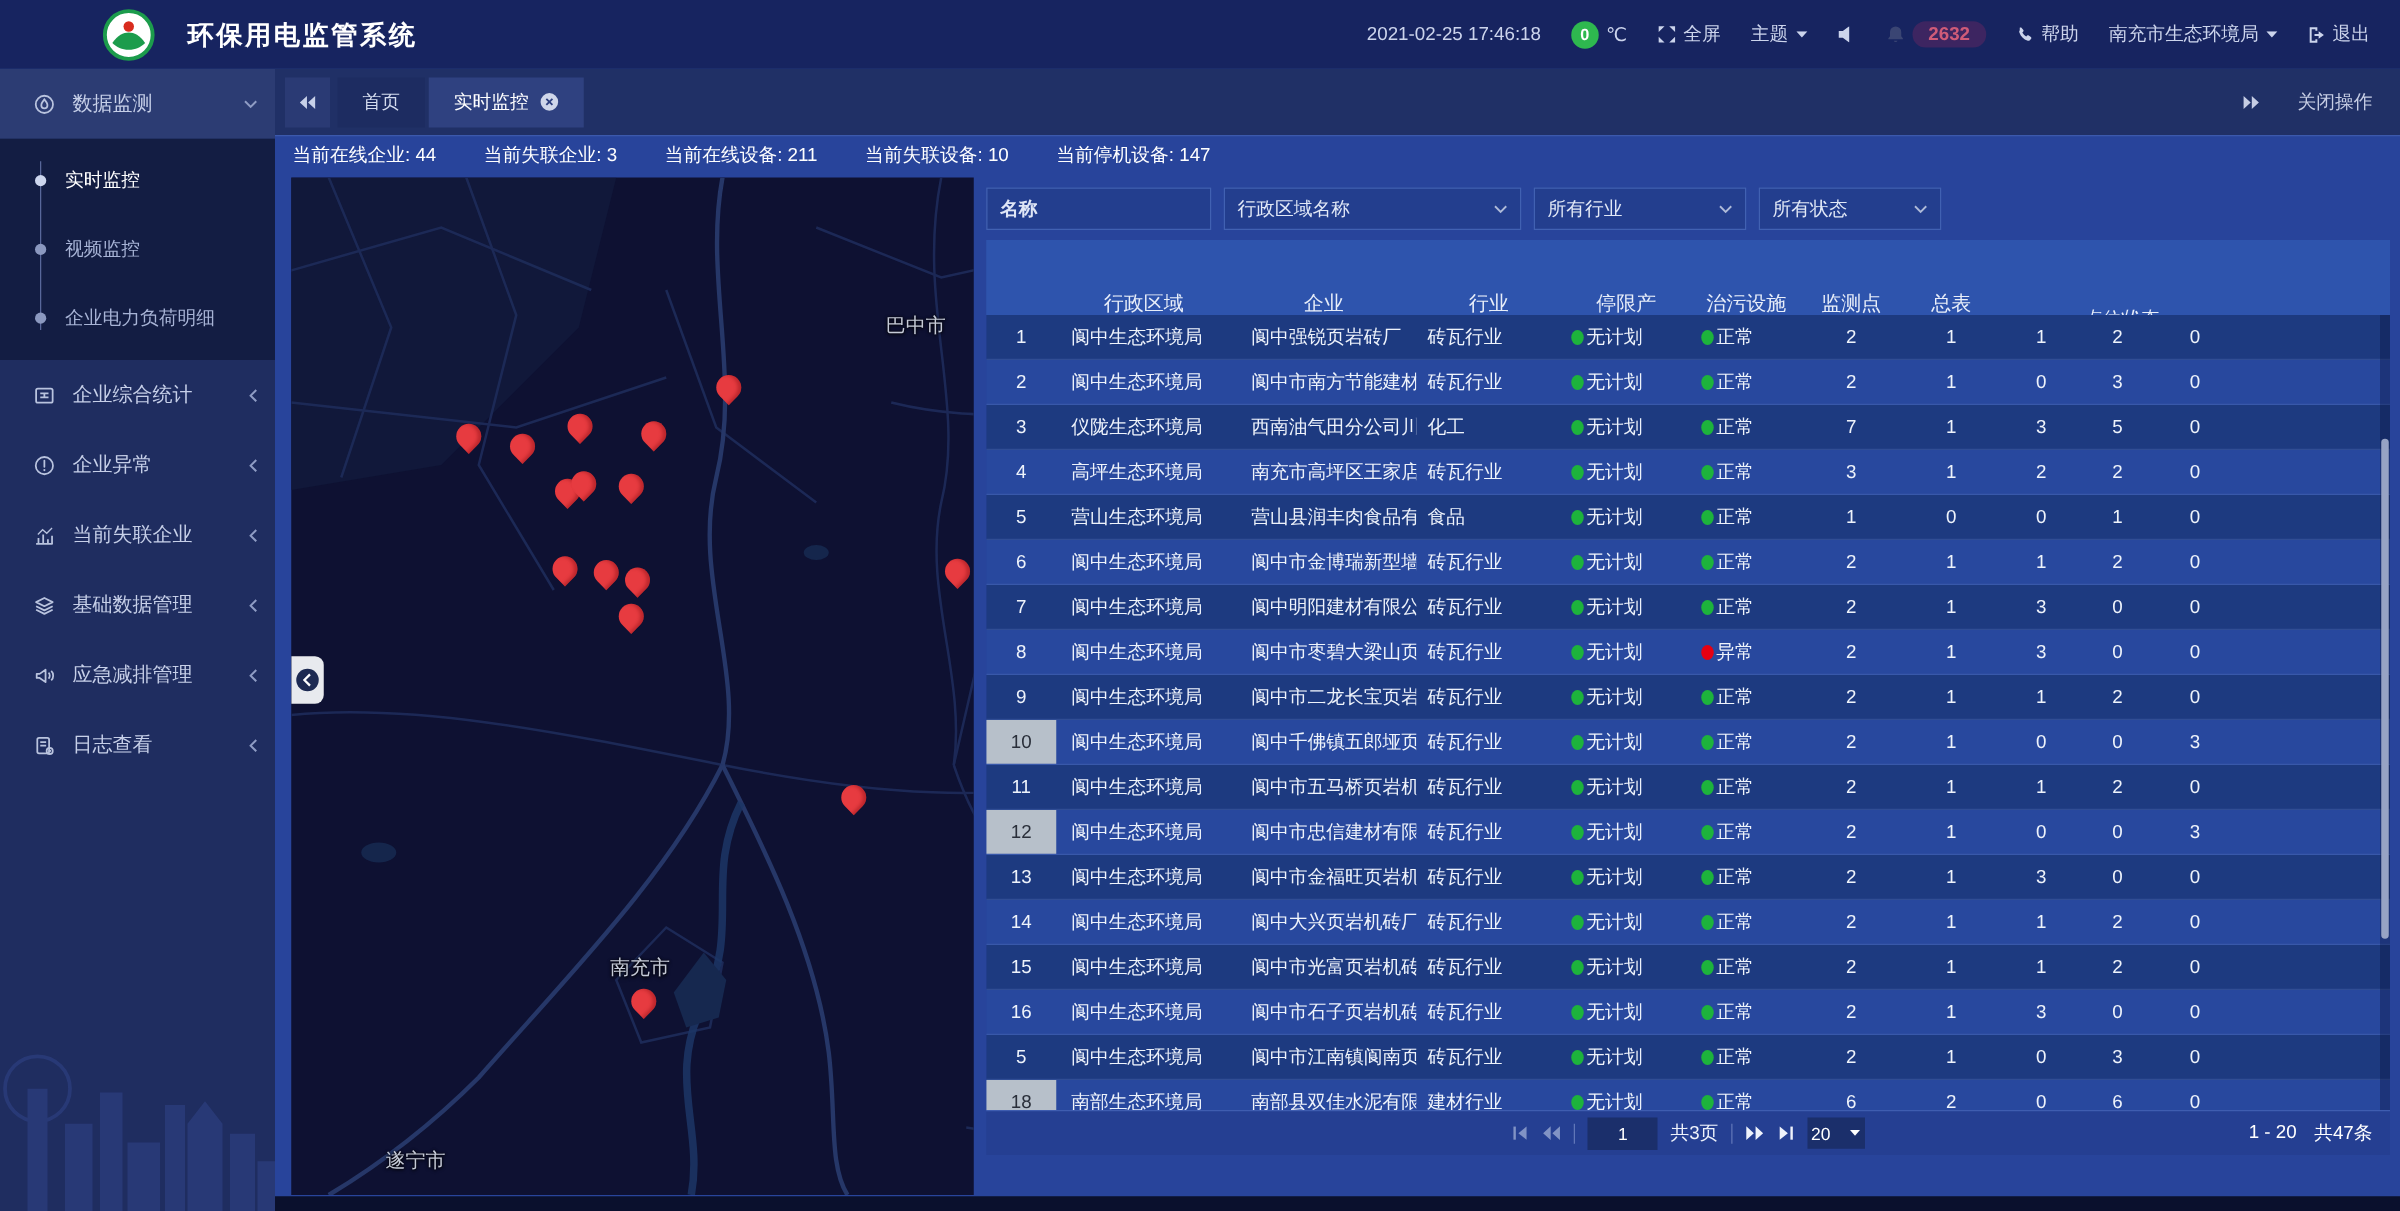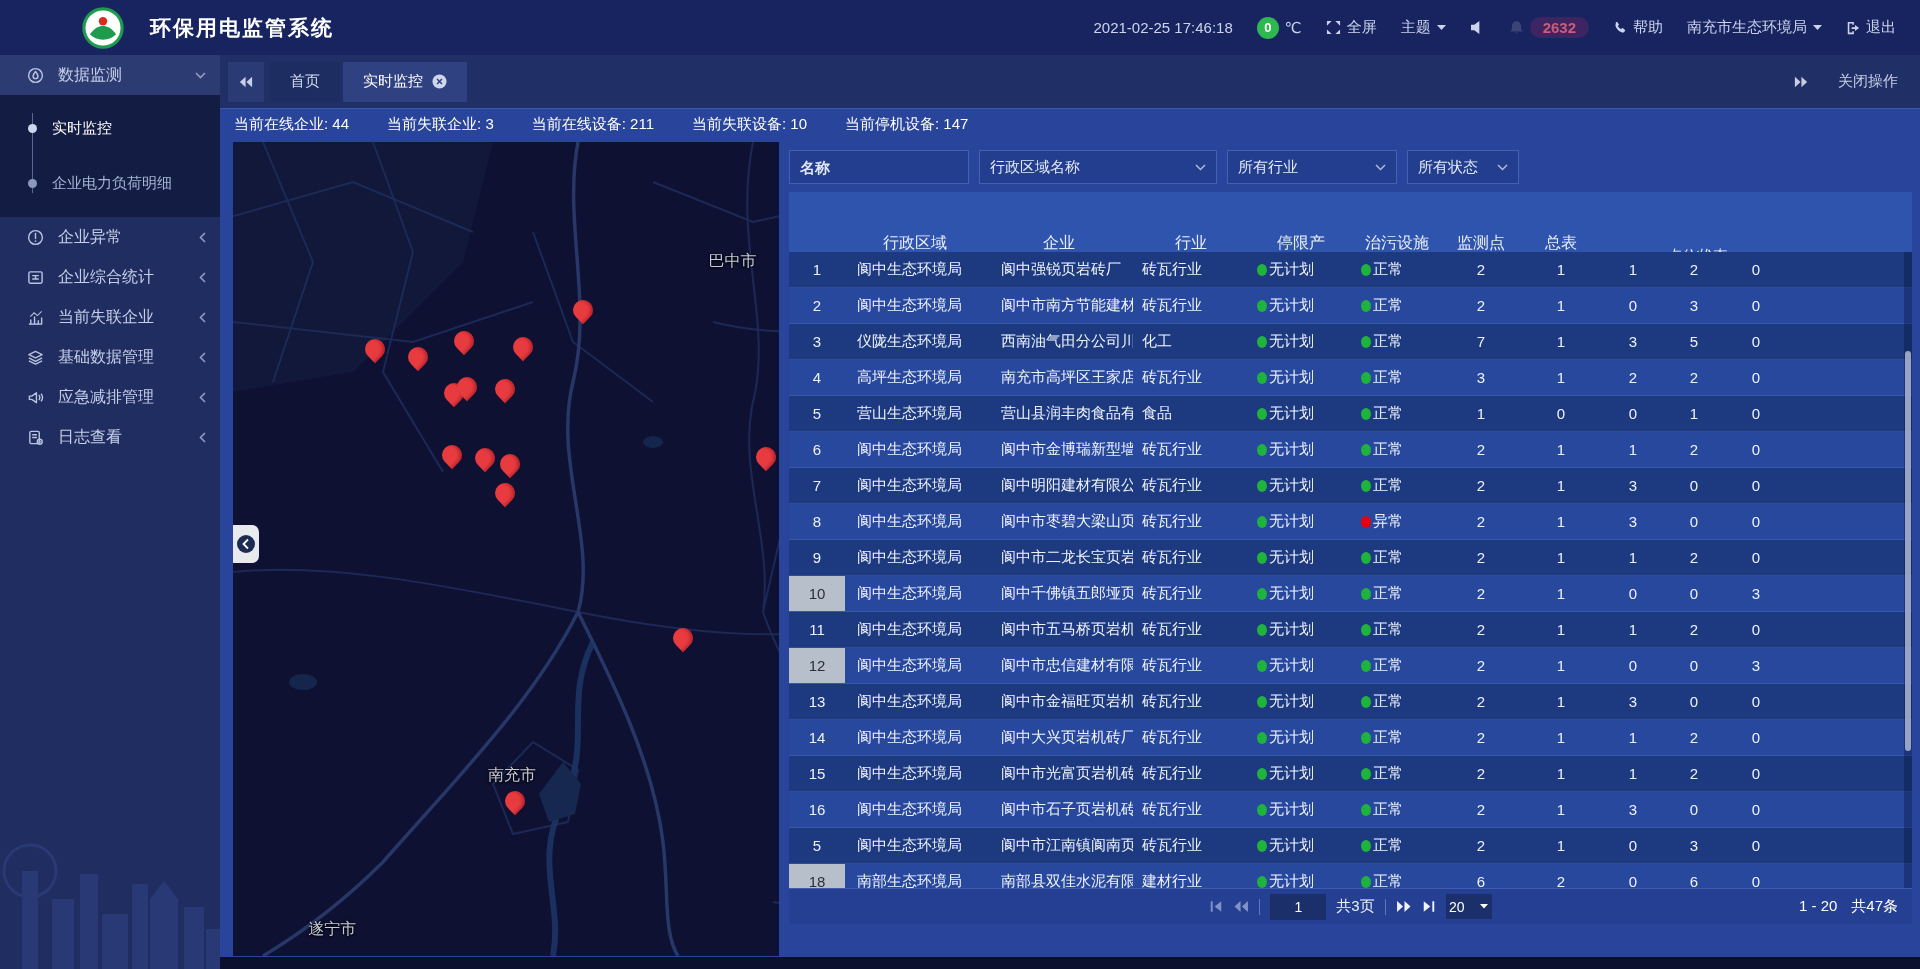"数据监测" .mitem { height: 40px -> 56px }
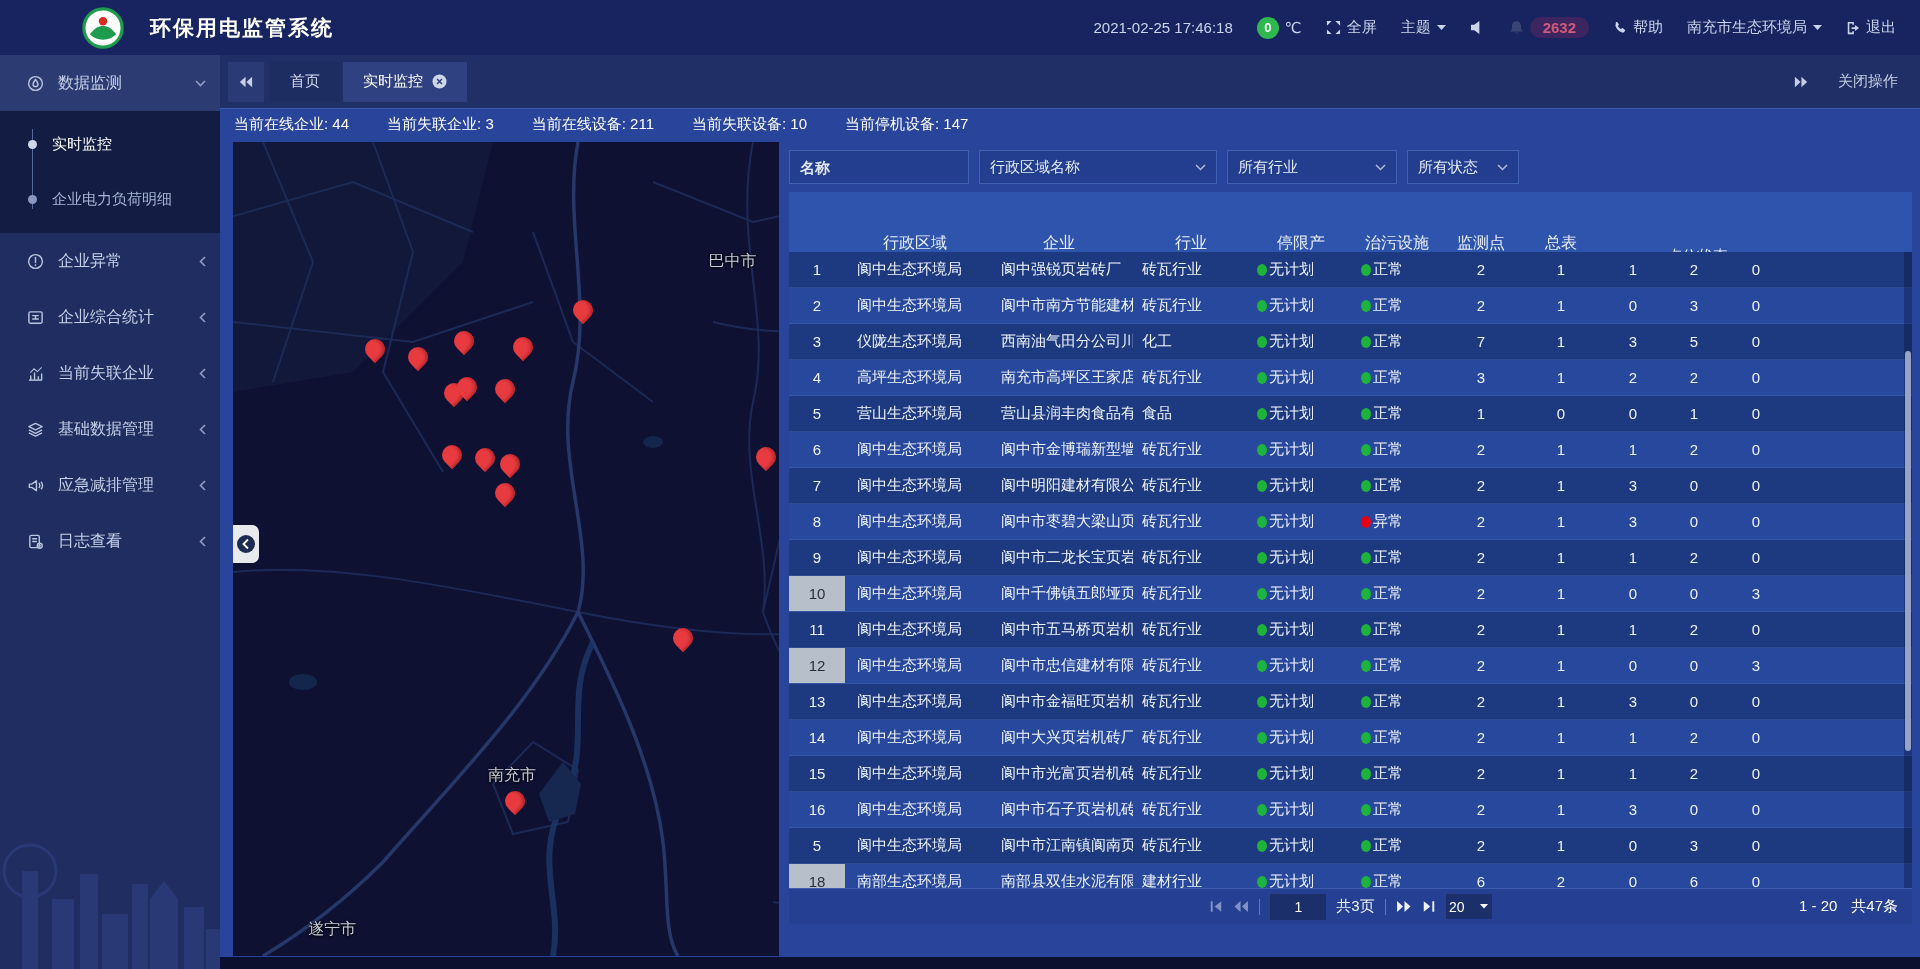"所有状态" .sel-status { width: 112px -> 146px }
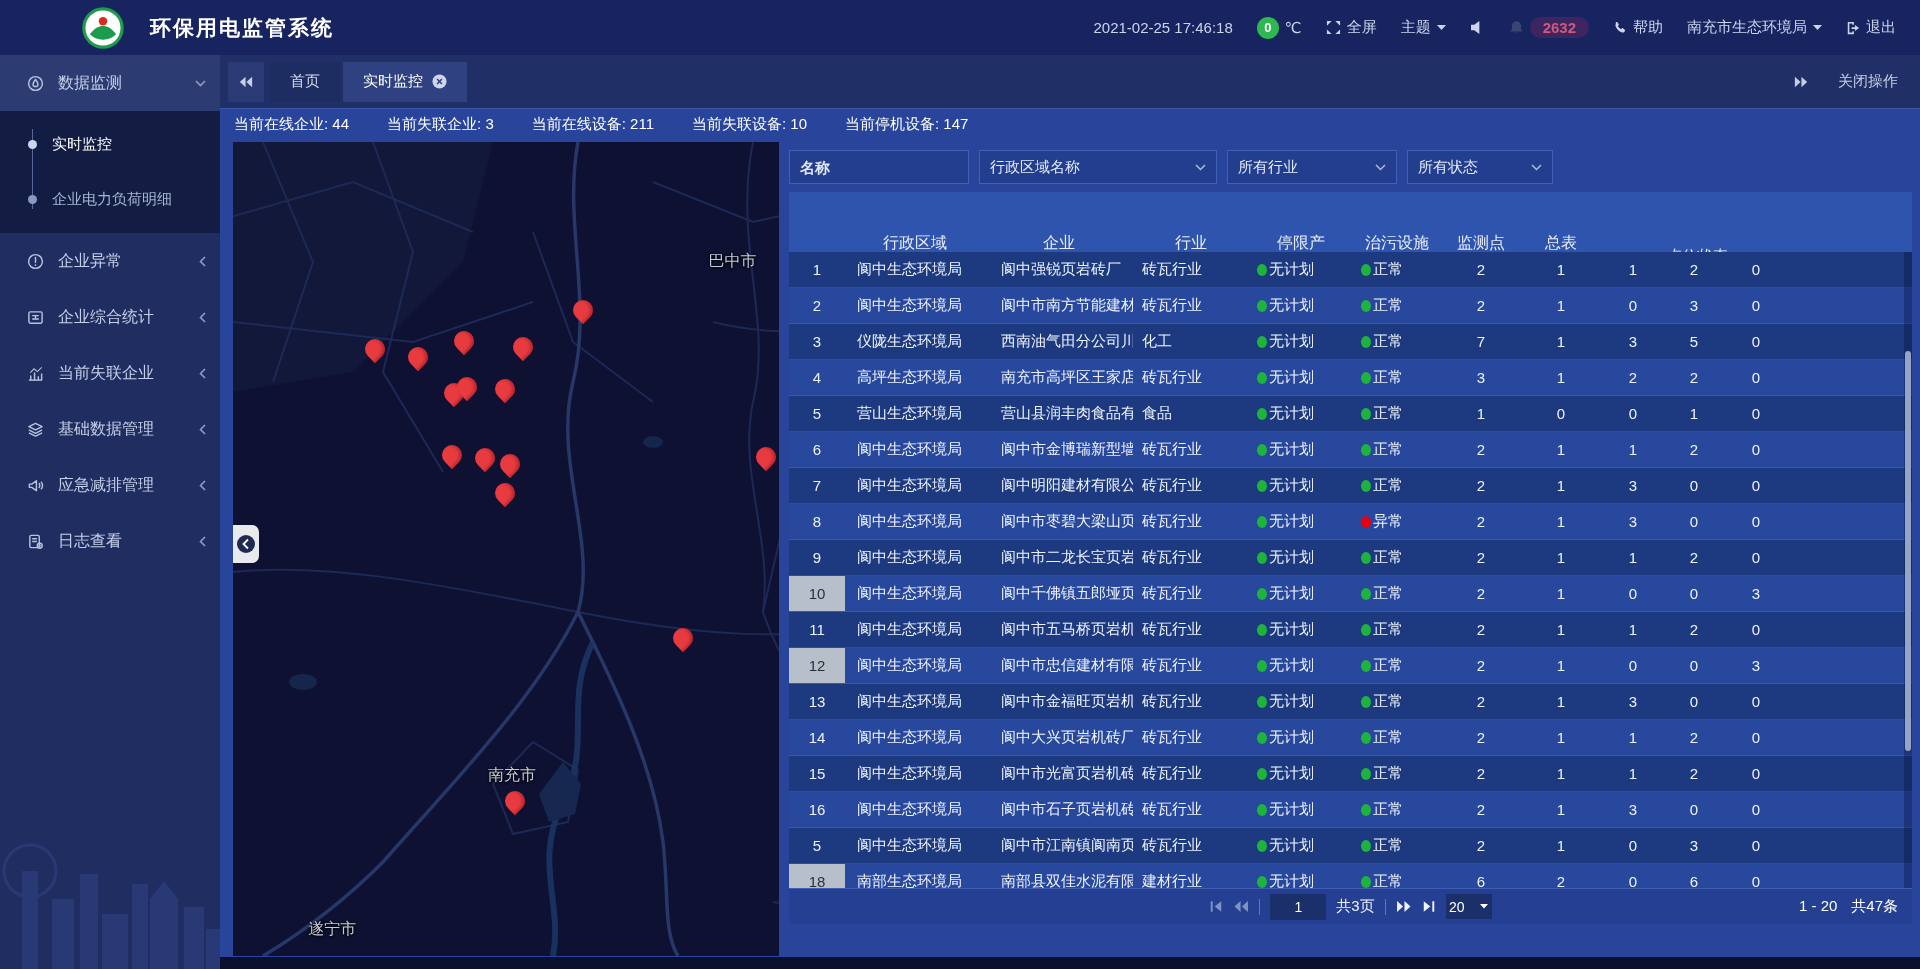"视频监控" div.sitem { html: none -> <div> <span></span> <span>视频监控</span> </div> }
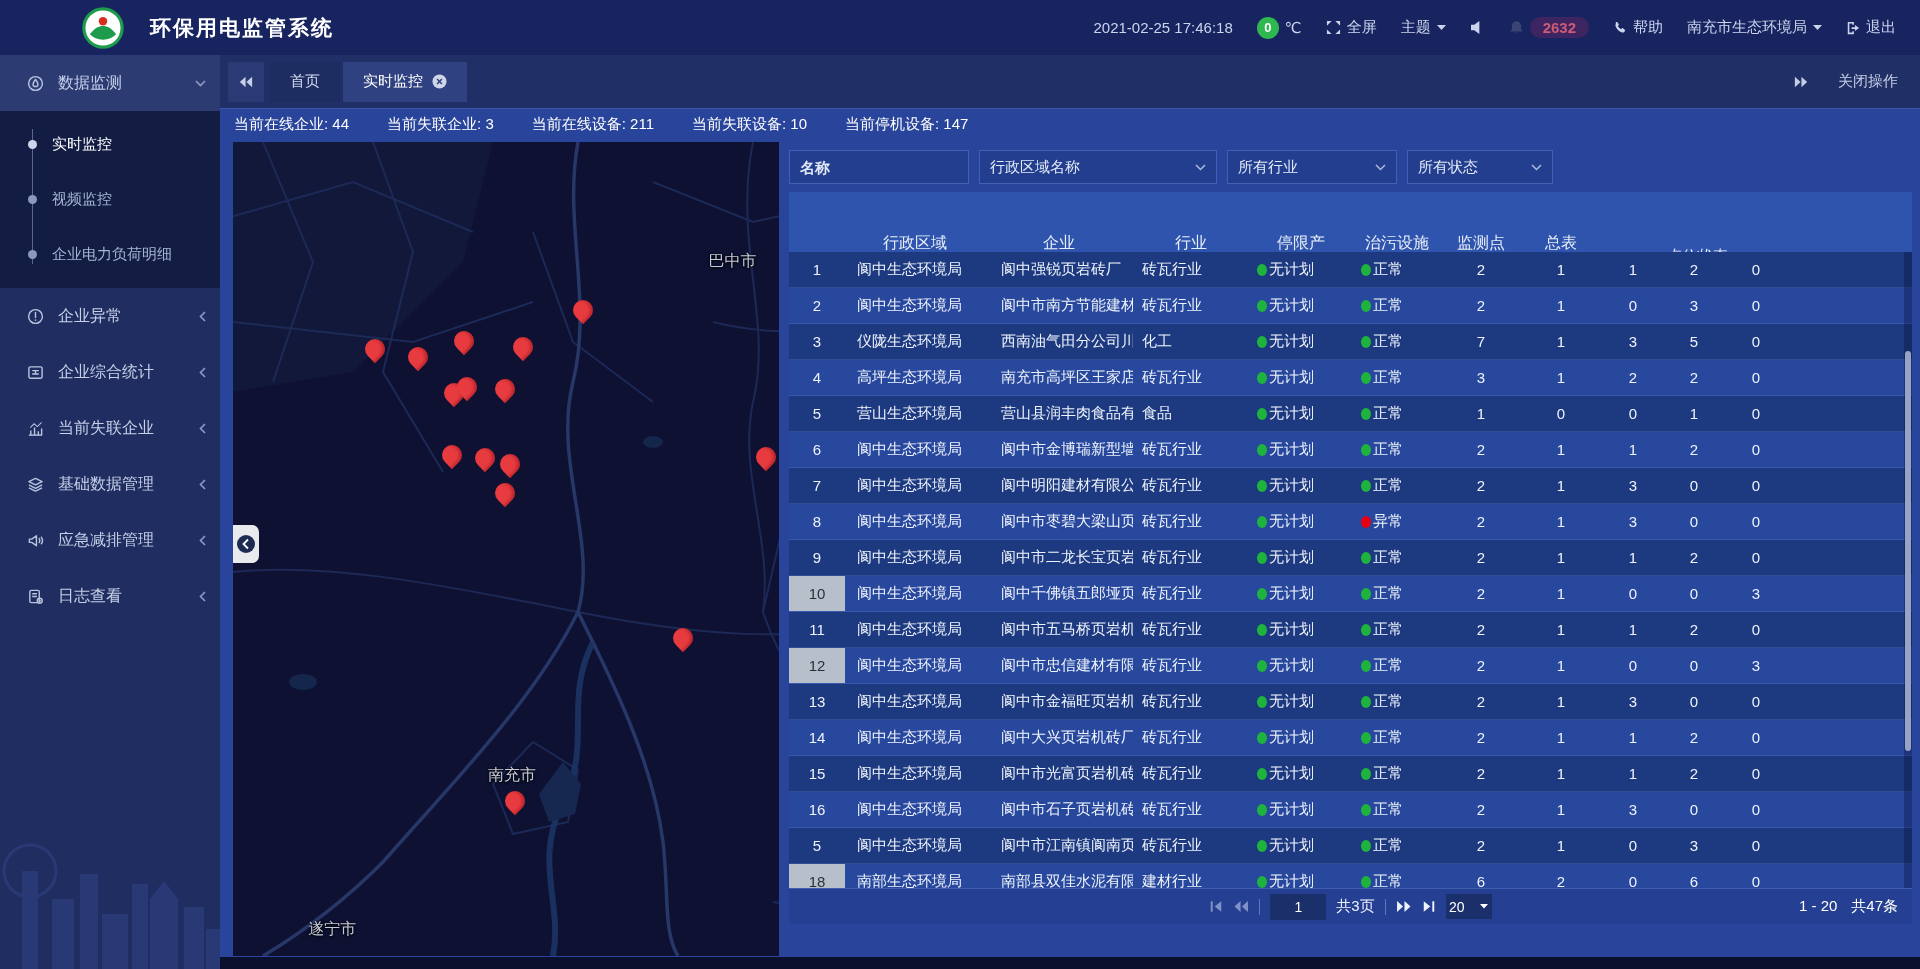"企业异常" div.mitem { order: before "企业综合统计" -> after "企业综合统计" }
